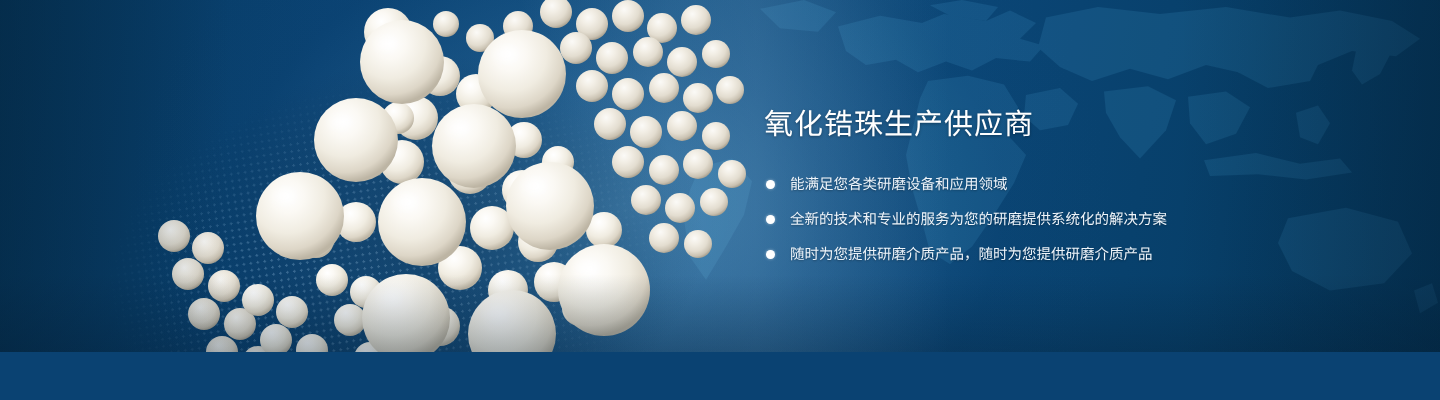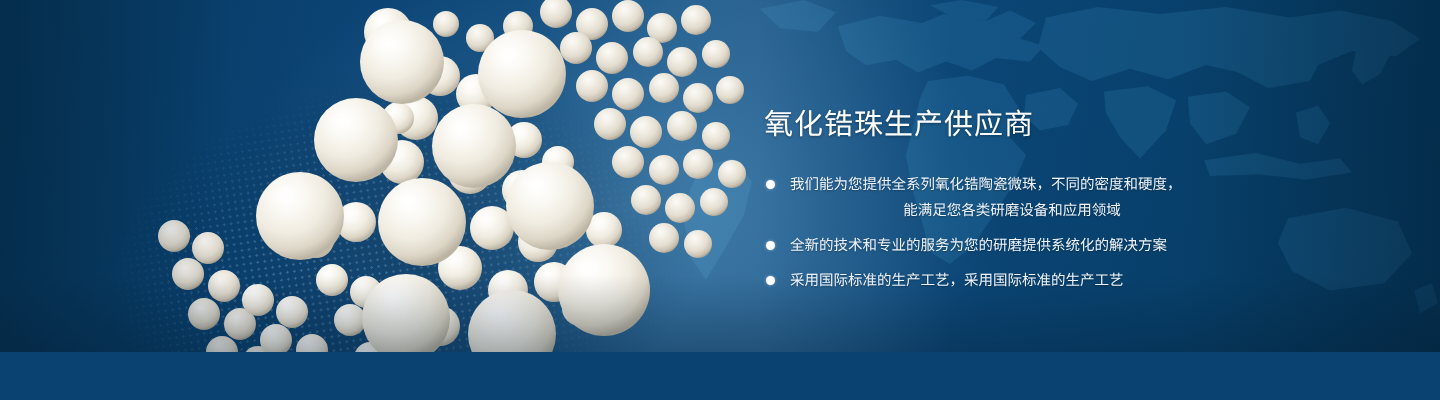"我们能为您提供全系列氧化锆陶瓷微珠，不同的密度和硬度，" span.bullet-line { html: <span>我们能为您提供全系列氧化锆陶瓷微珠，不同的密度和硬度，</span> -> none }
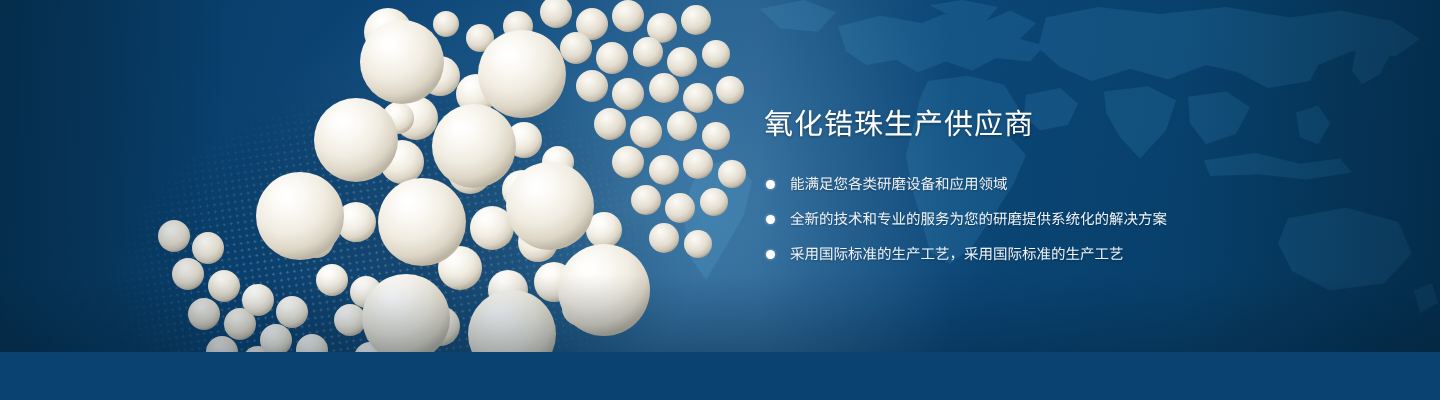"采用国际标准的生产工艺，采用国际标准的生产工艺" span.bullet-line { text: 采用国际标准的生产工艺，采用国际标准的生产工艺 -> 随时为您提供研磨介质产品，随时为您提供研磨介质产品 }
